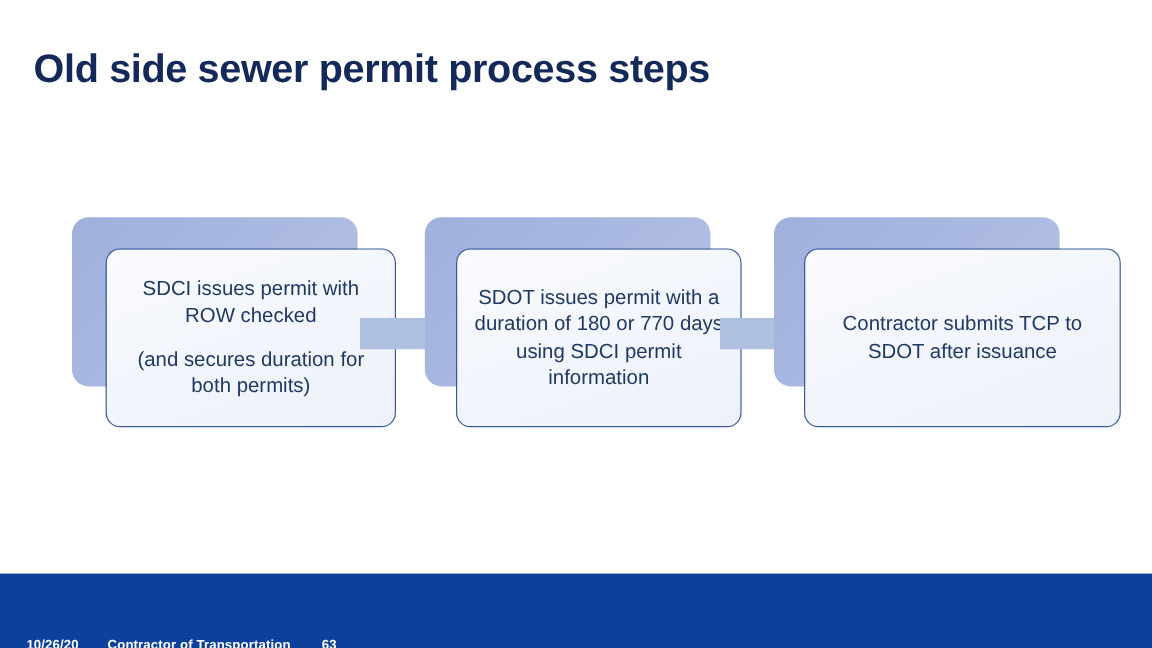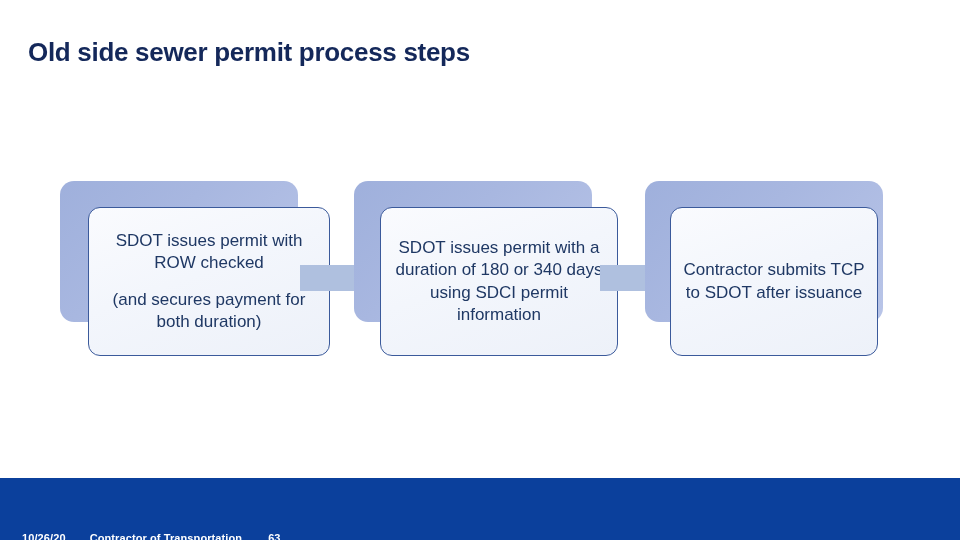"Old side sewer permit process" #title { font-size: 26px -> 33px }
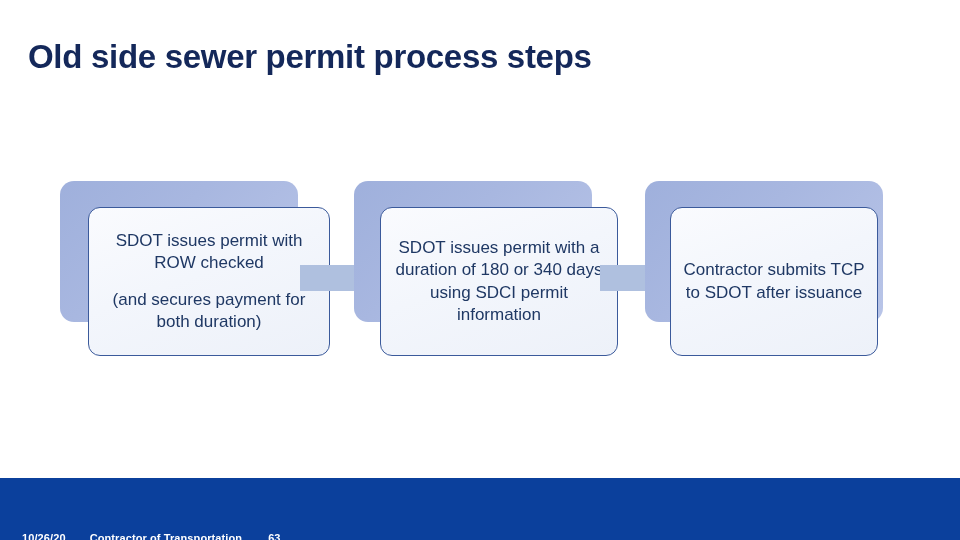"SDOT issues permit with ROW" div.step-text { text: SDOT -> SDCI }
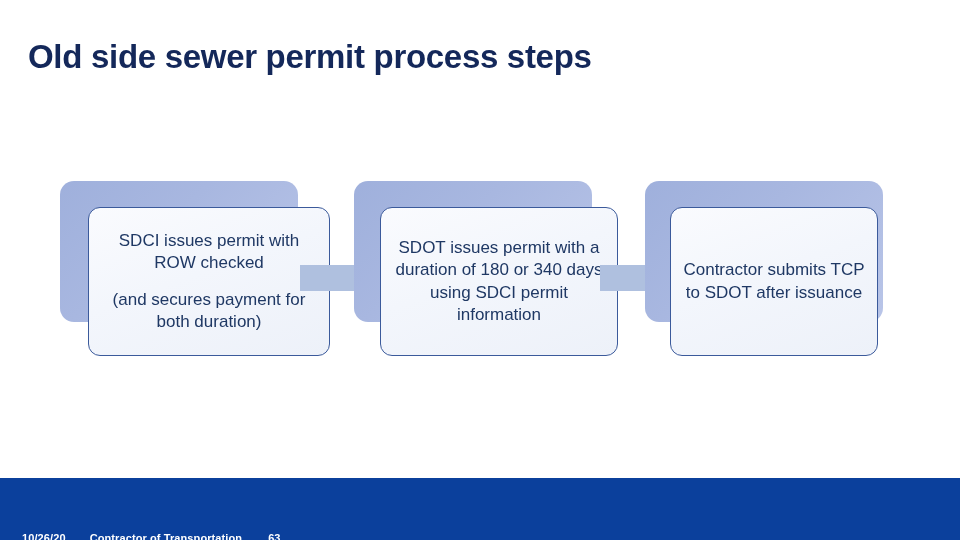"SDOT issues permit with a" div.step-text { text: 340 -> 770 }
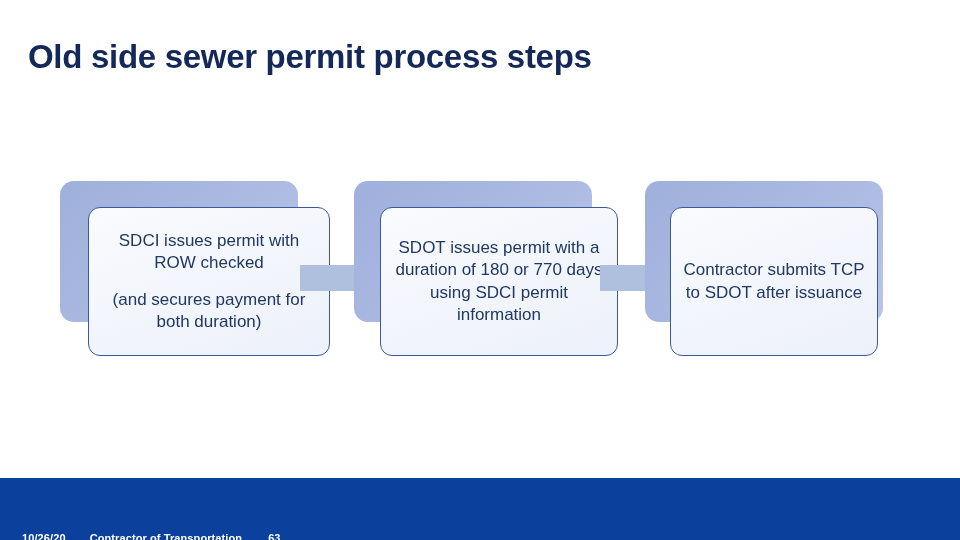"Contractor submits TCP to SDOT" div.step-card { width: 208px -> 264px }
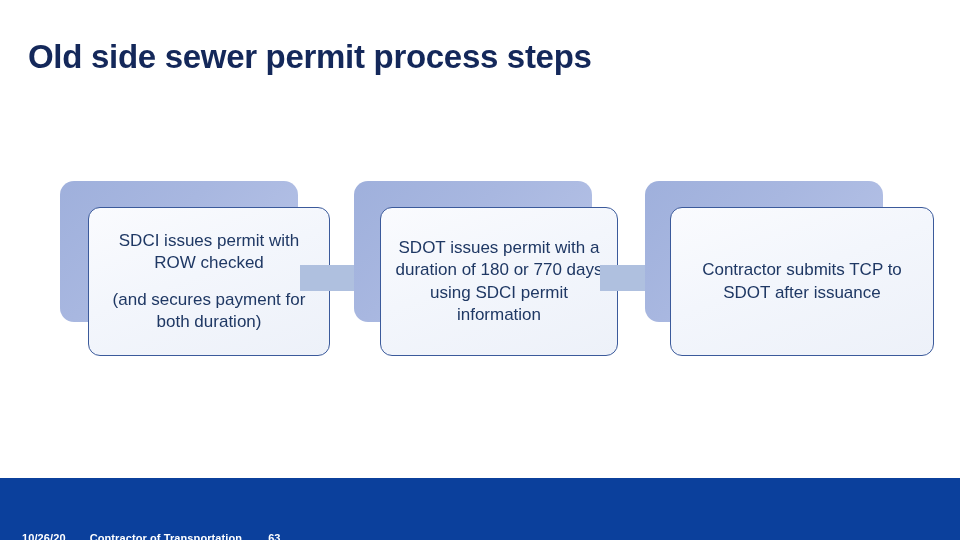"(and secures payment for both" div.step-text { text: payment for both duration -> duration for both permits }
